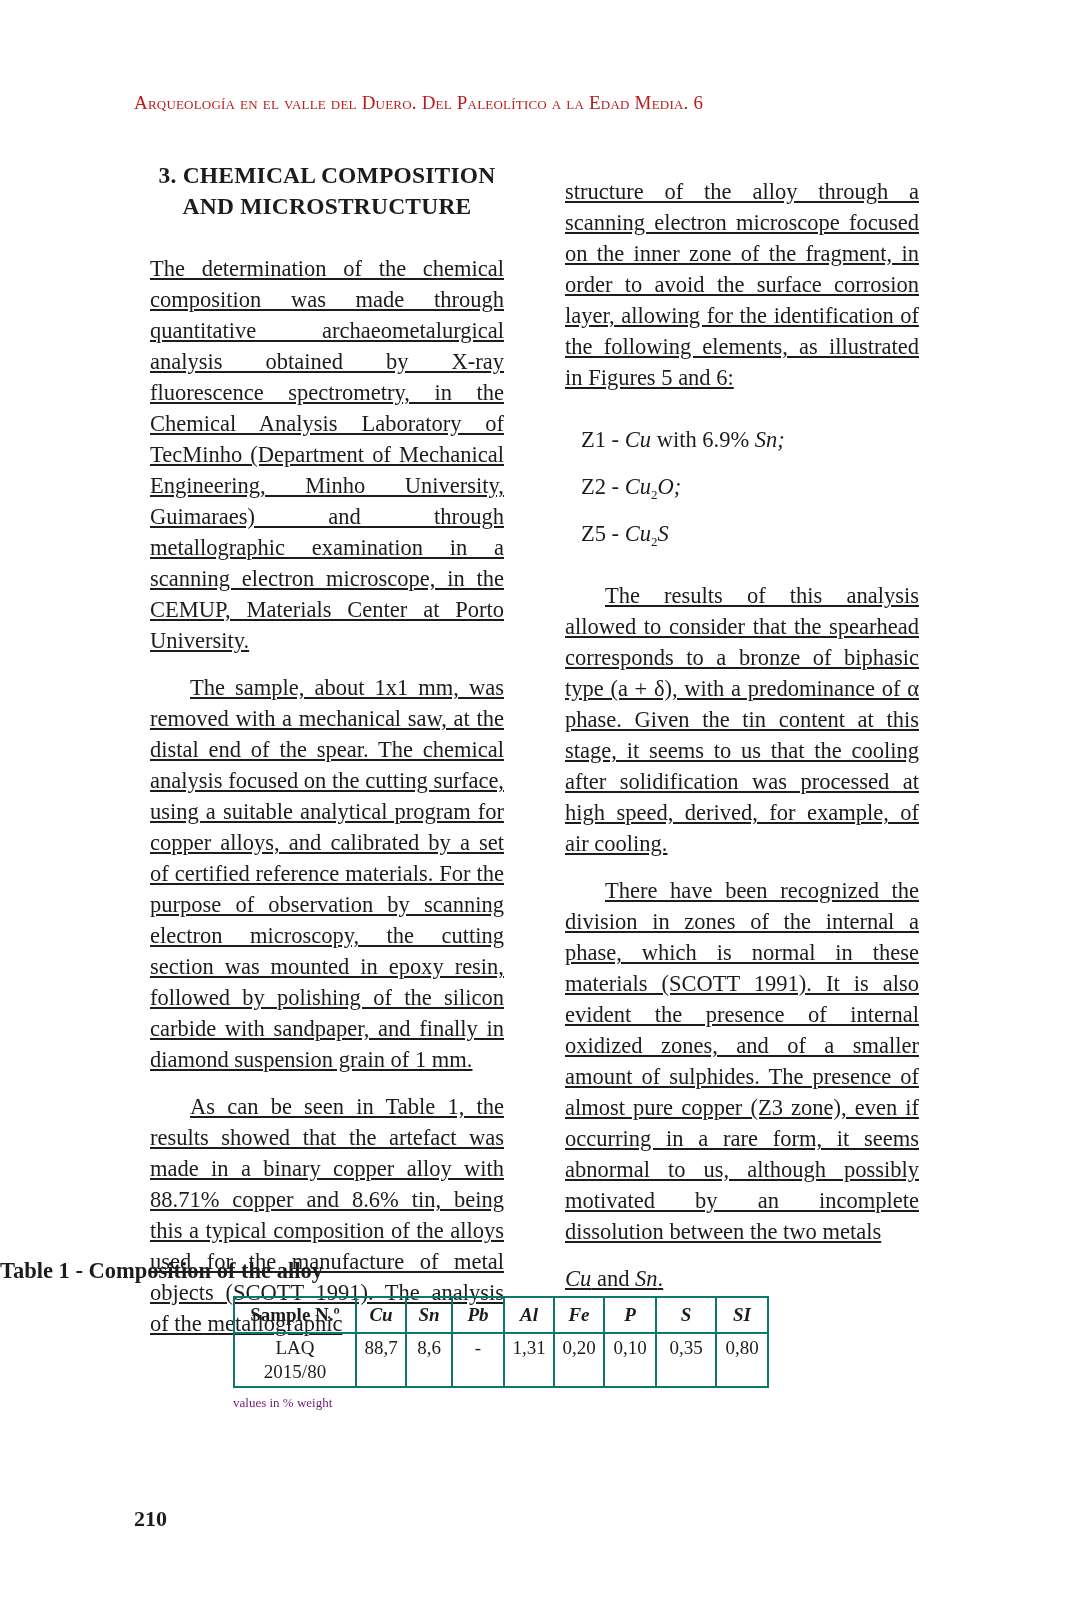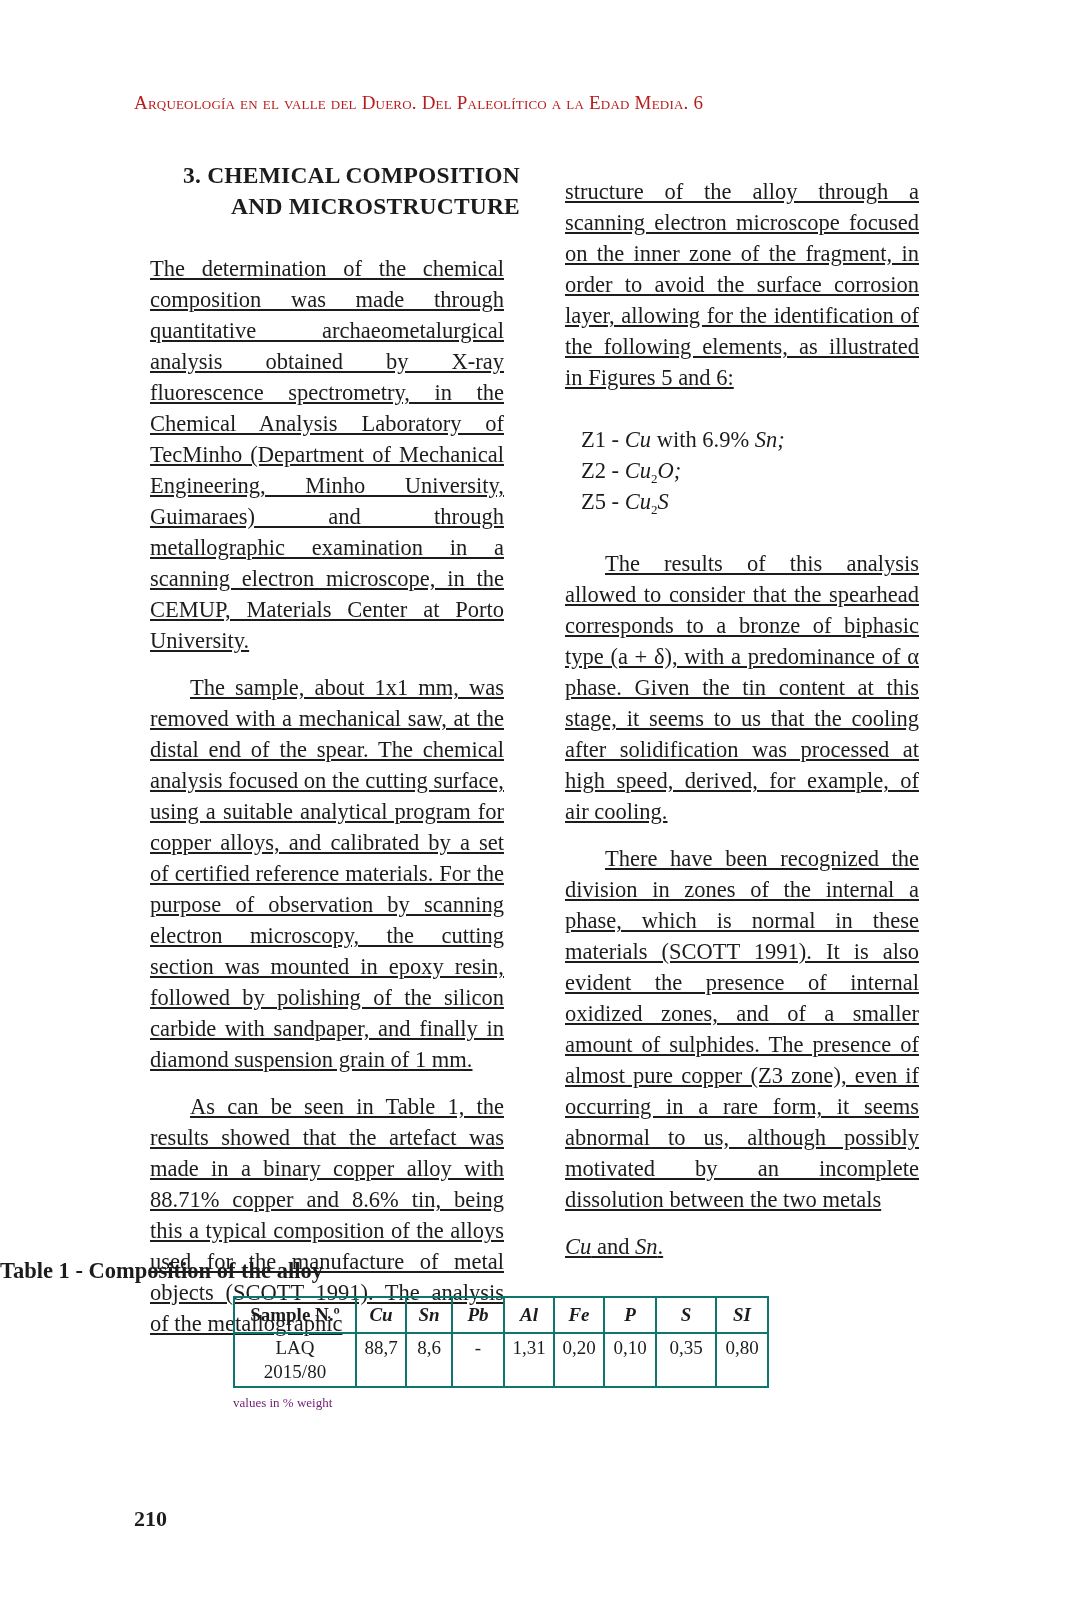"3. CHEMICAL COMPOSITION" .section-heading { text-align: right -> center }
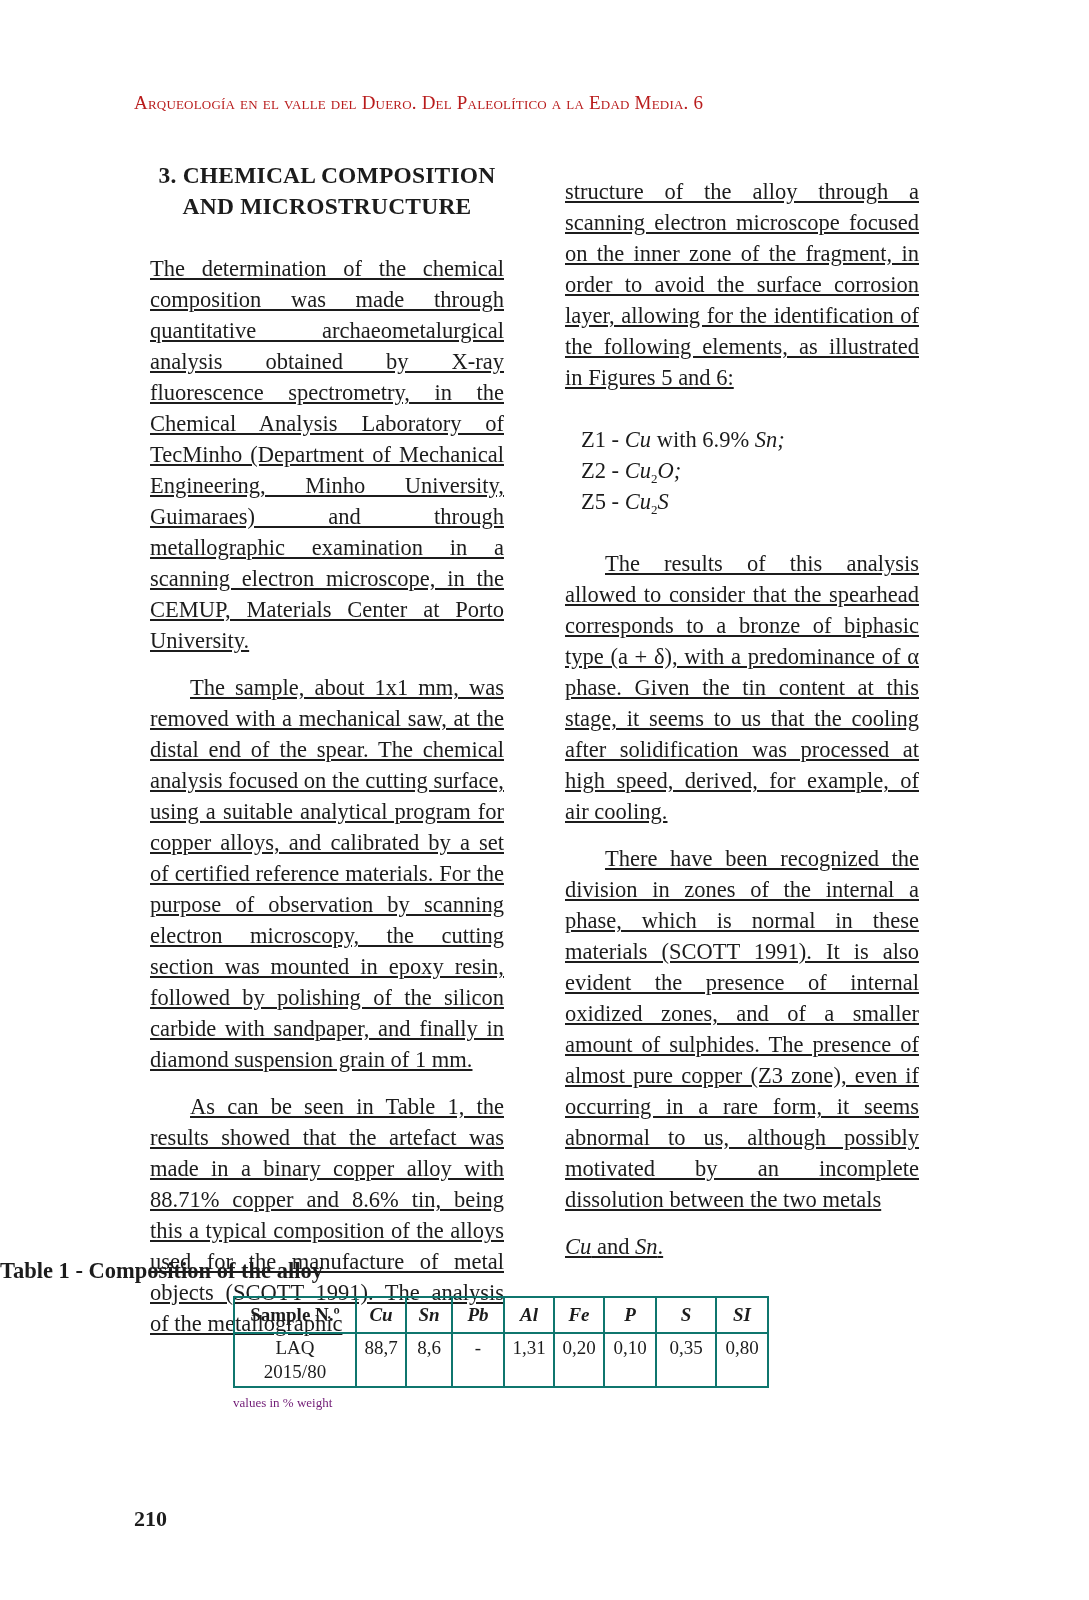"Z1 - Cu with 6.9%" .zones div { margin-top: none -> 16px }
